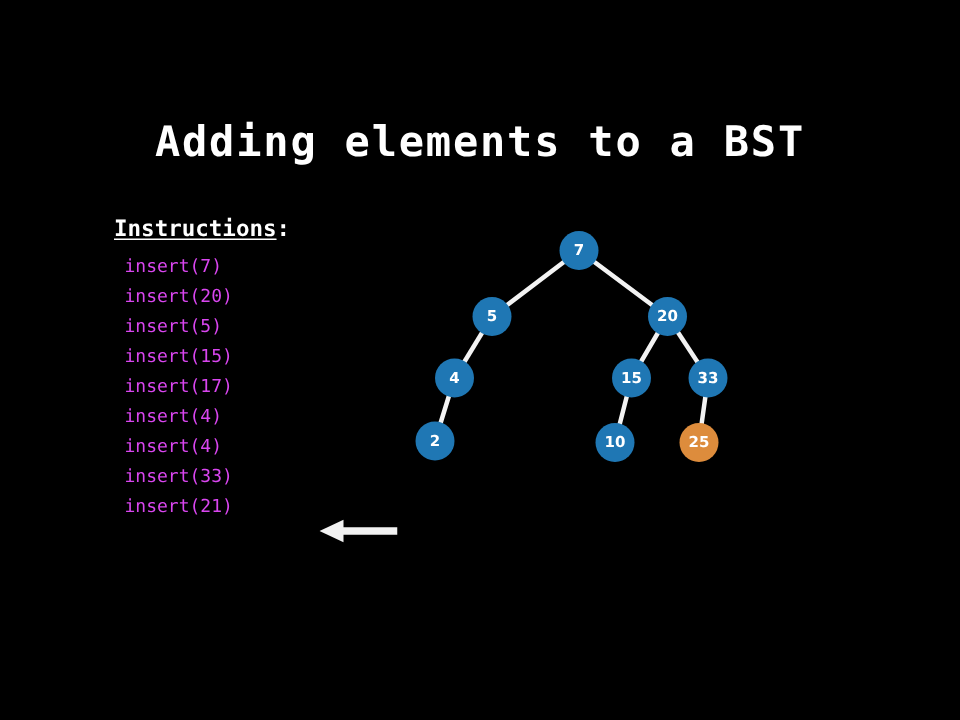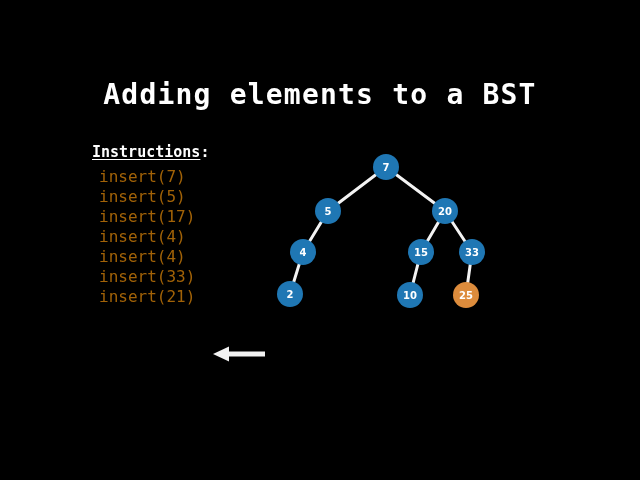"Instructions:" #instructions-panel { left: 92px -> 76px }
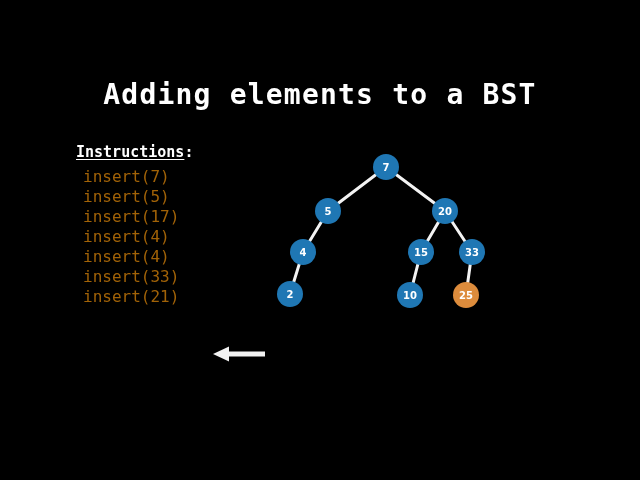"insert(7)" #instructions-list li { color: #a16207 -> #d946ef; font-size: 16px -> 12px }
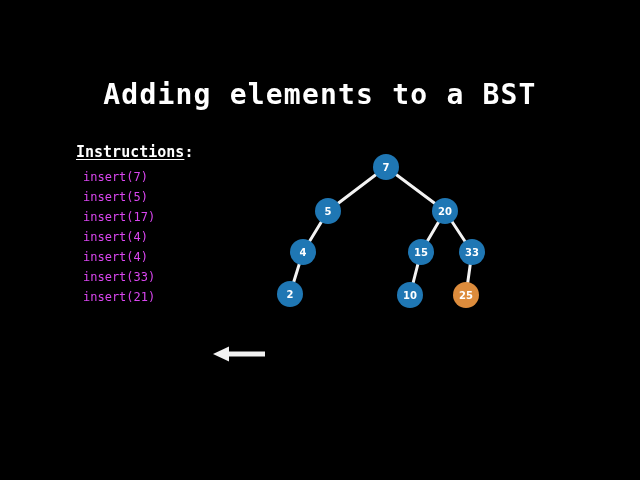"insert(20)" li { html: none -> <li>insert(20)</li> }
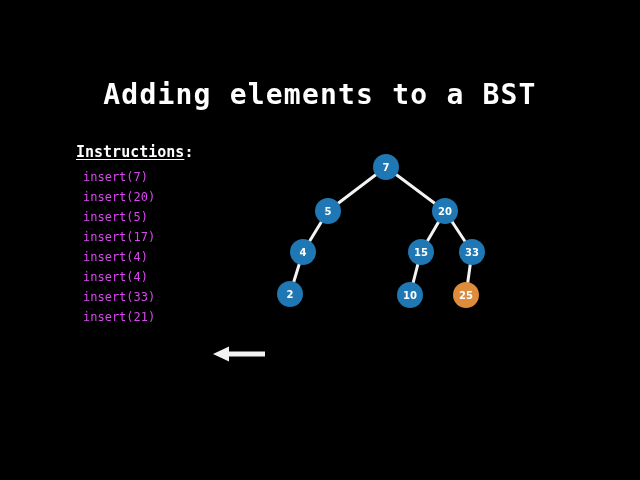"insert(15)" li { html: none -> <li>insert(15)</li> }
